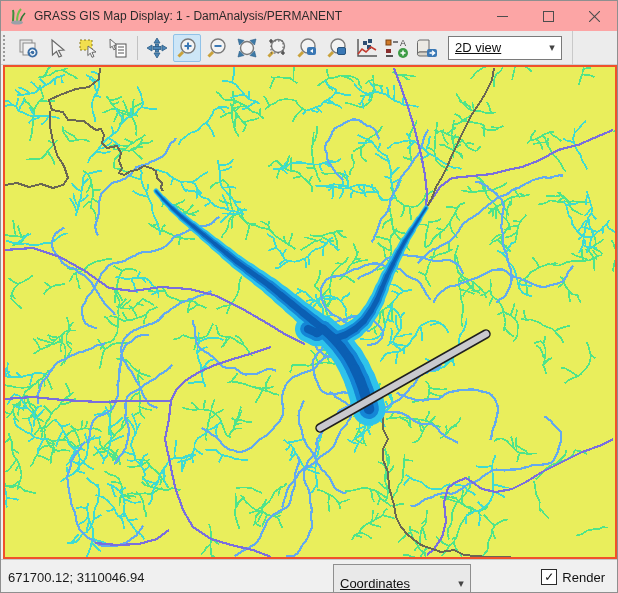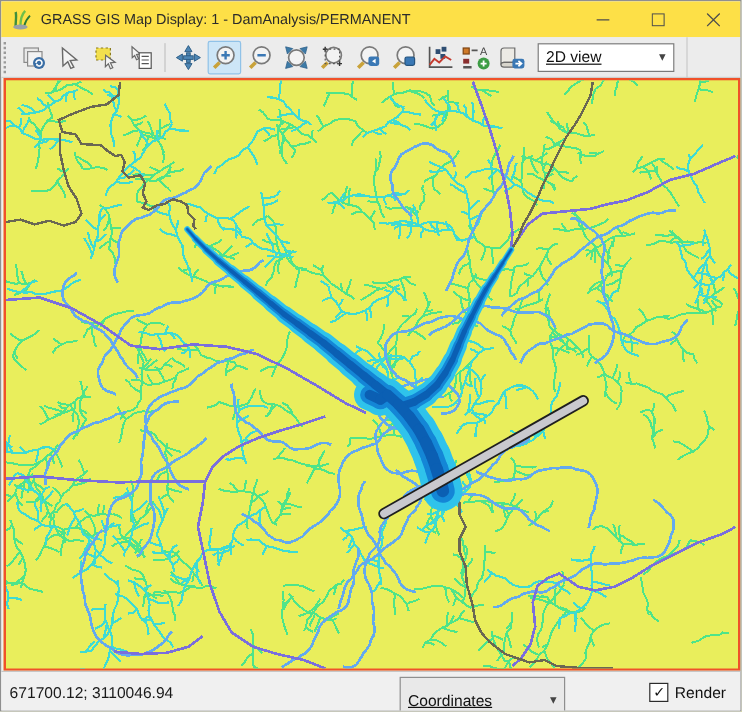"GRASS GIS Map Display: 1" #titlebar { background: #fde047 -> #fca5a5 }
